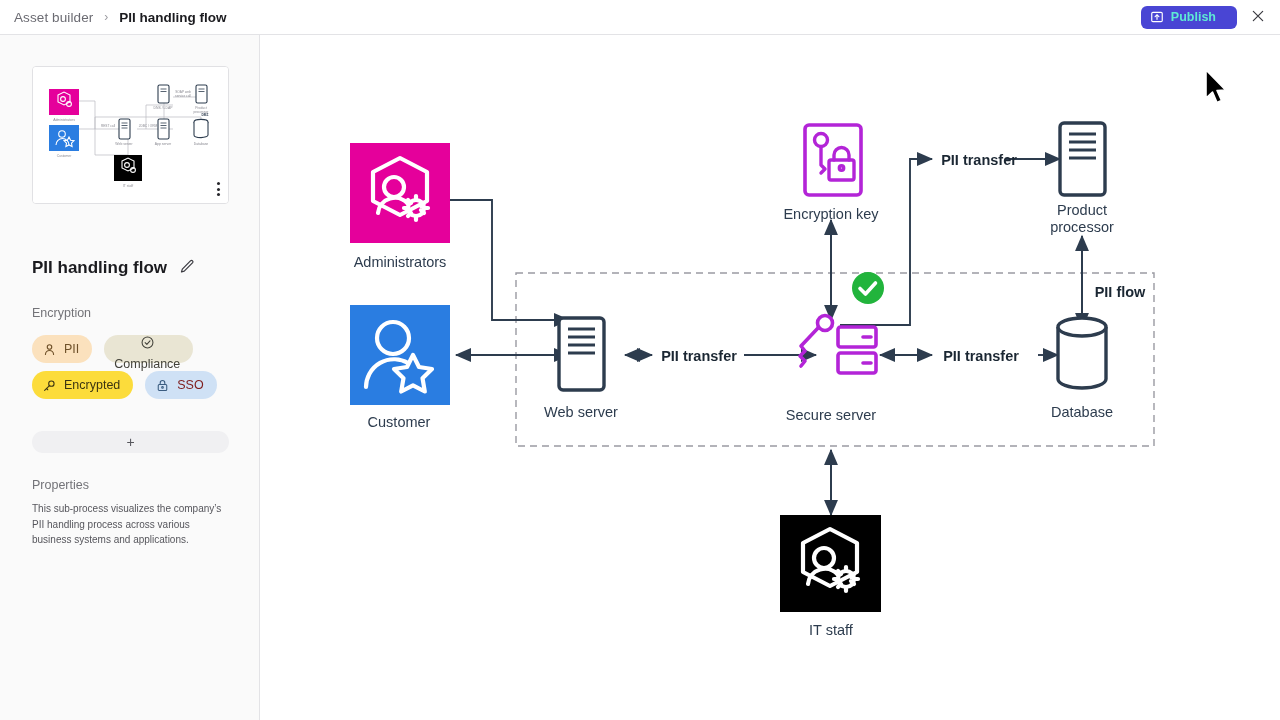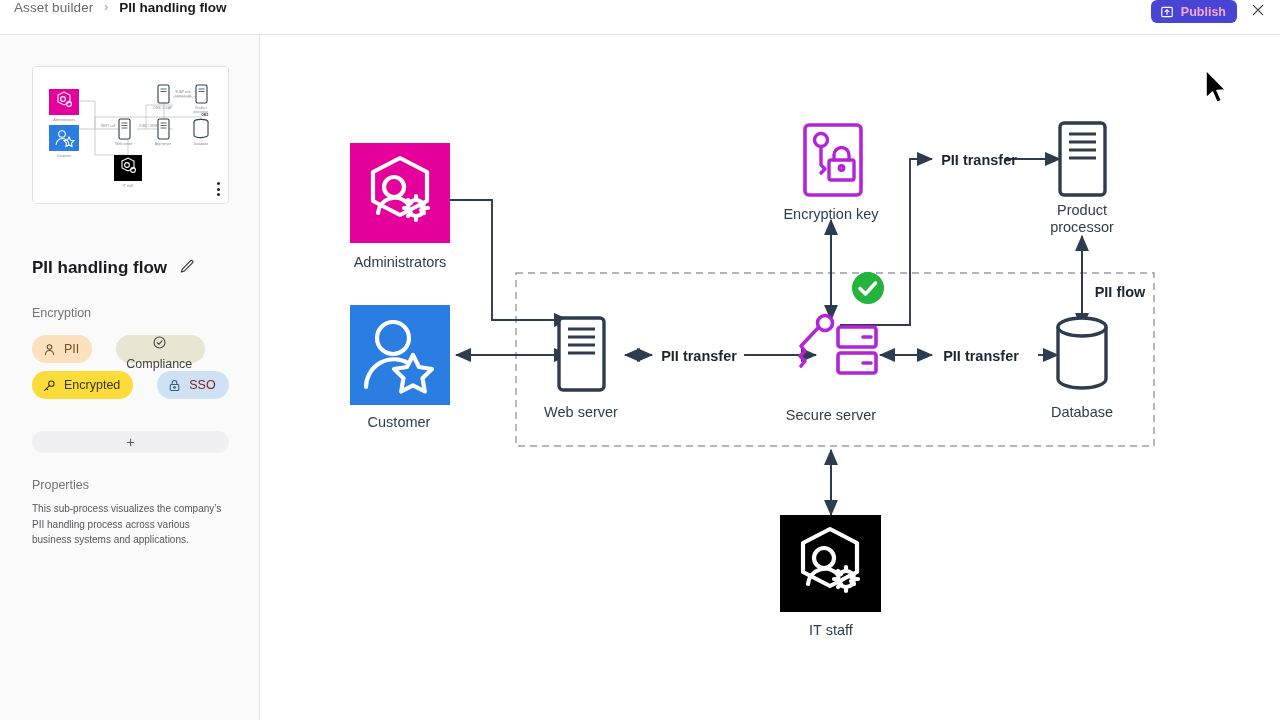"Asset builder" .topbar { align-items: flex-start -> center }
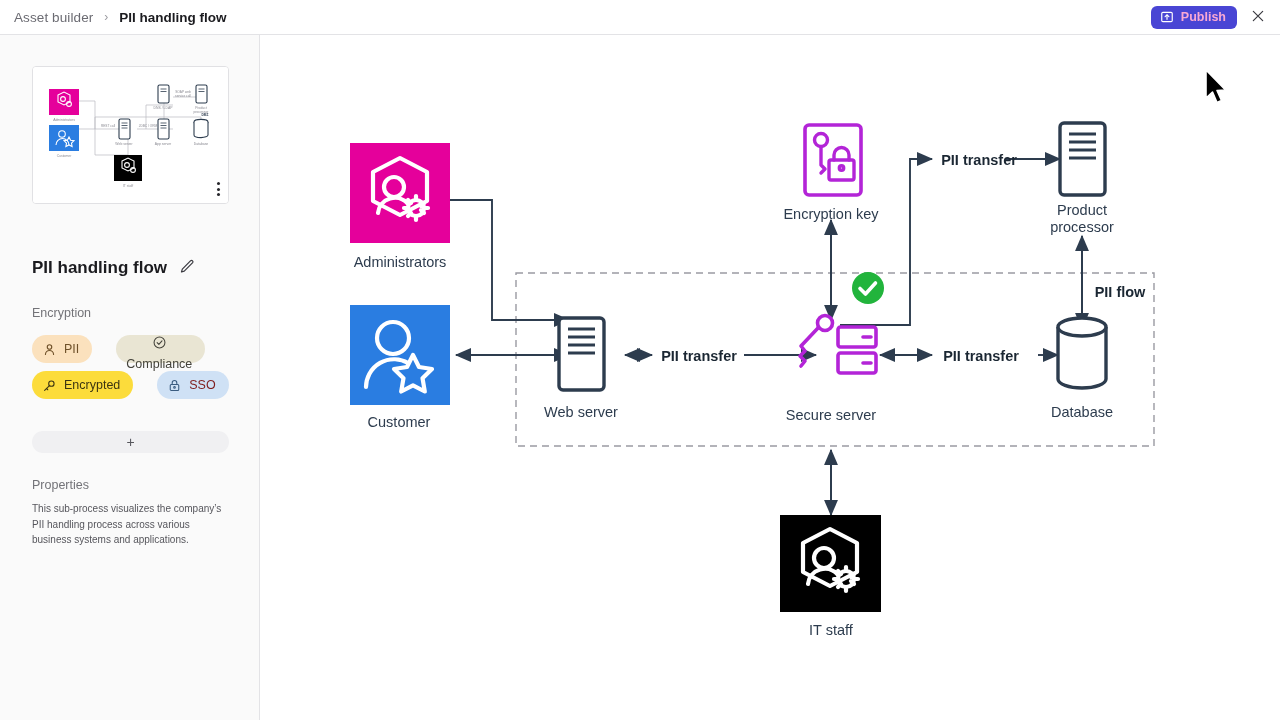"Publish" .publish-btn { color: #f9a8d4 -> #5eead4; padding: 0 11px 0 9px -> 0 21px 0 9px }
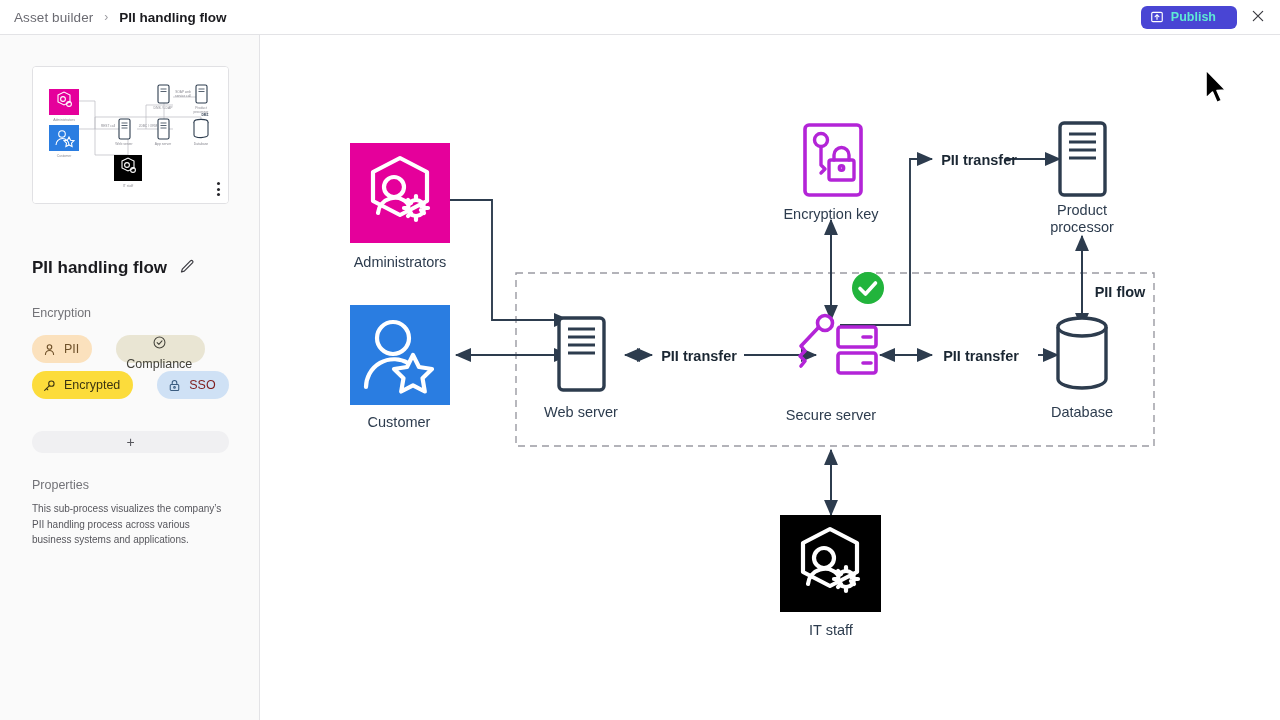"PII" .chips { gap: 8px 24px -> 8px 12px }
